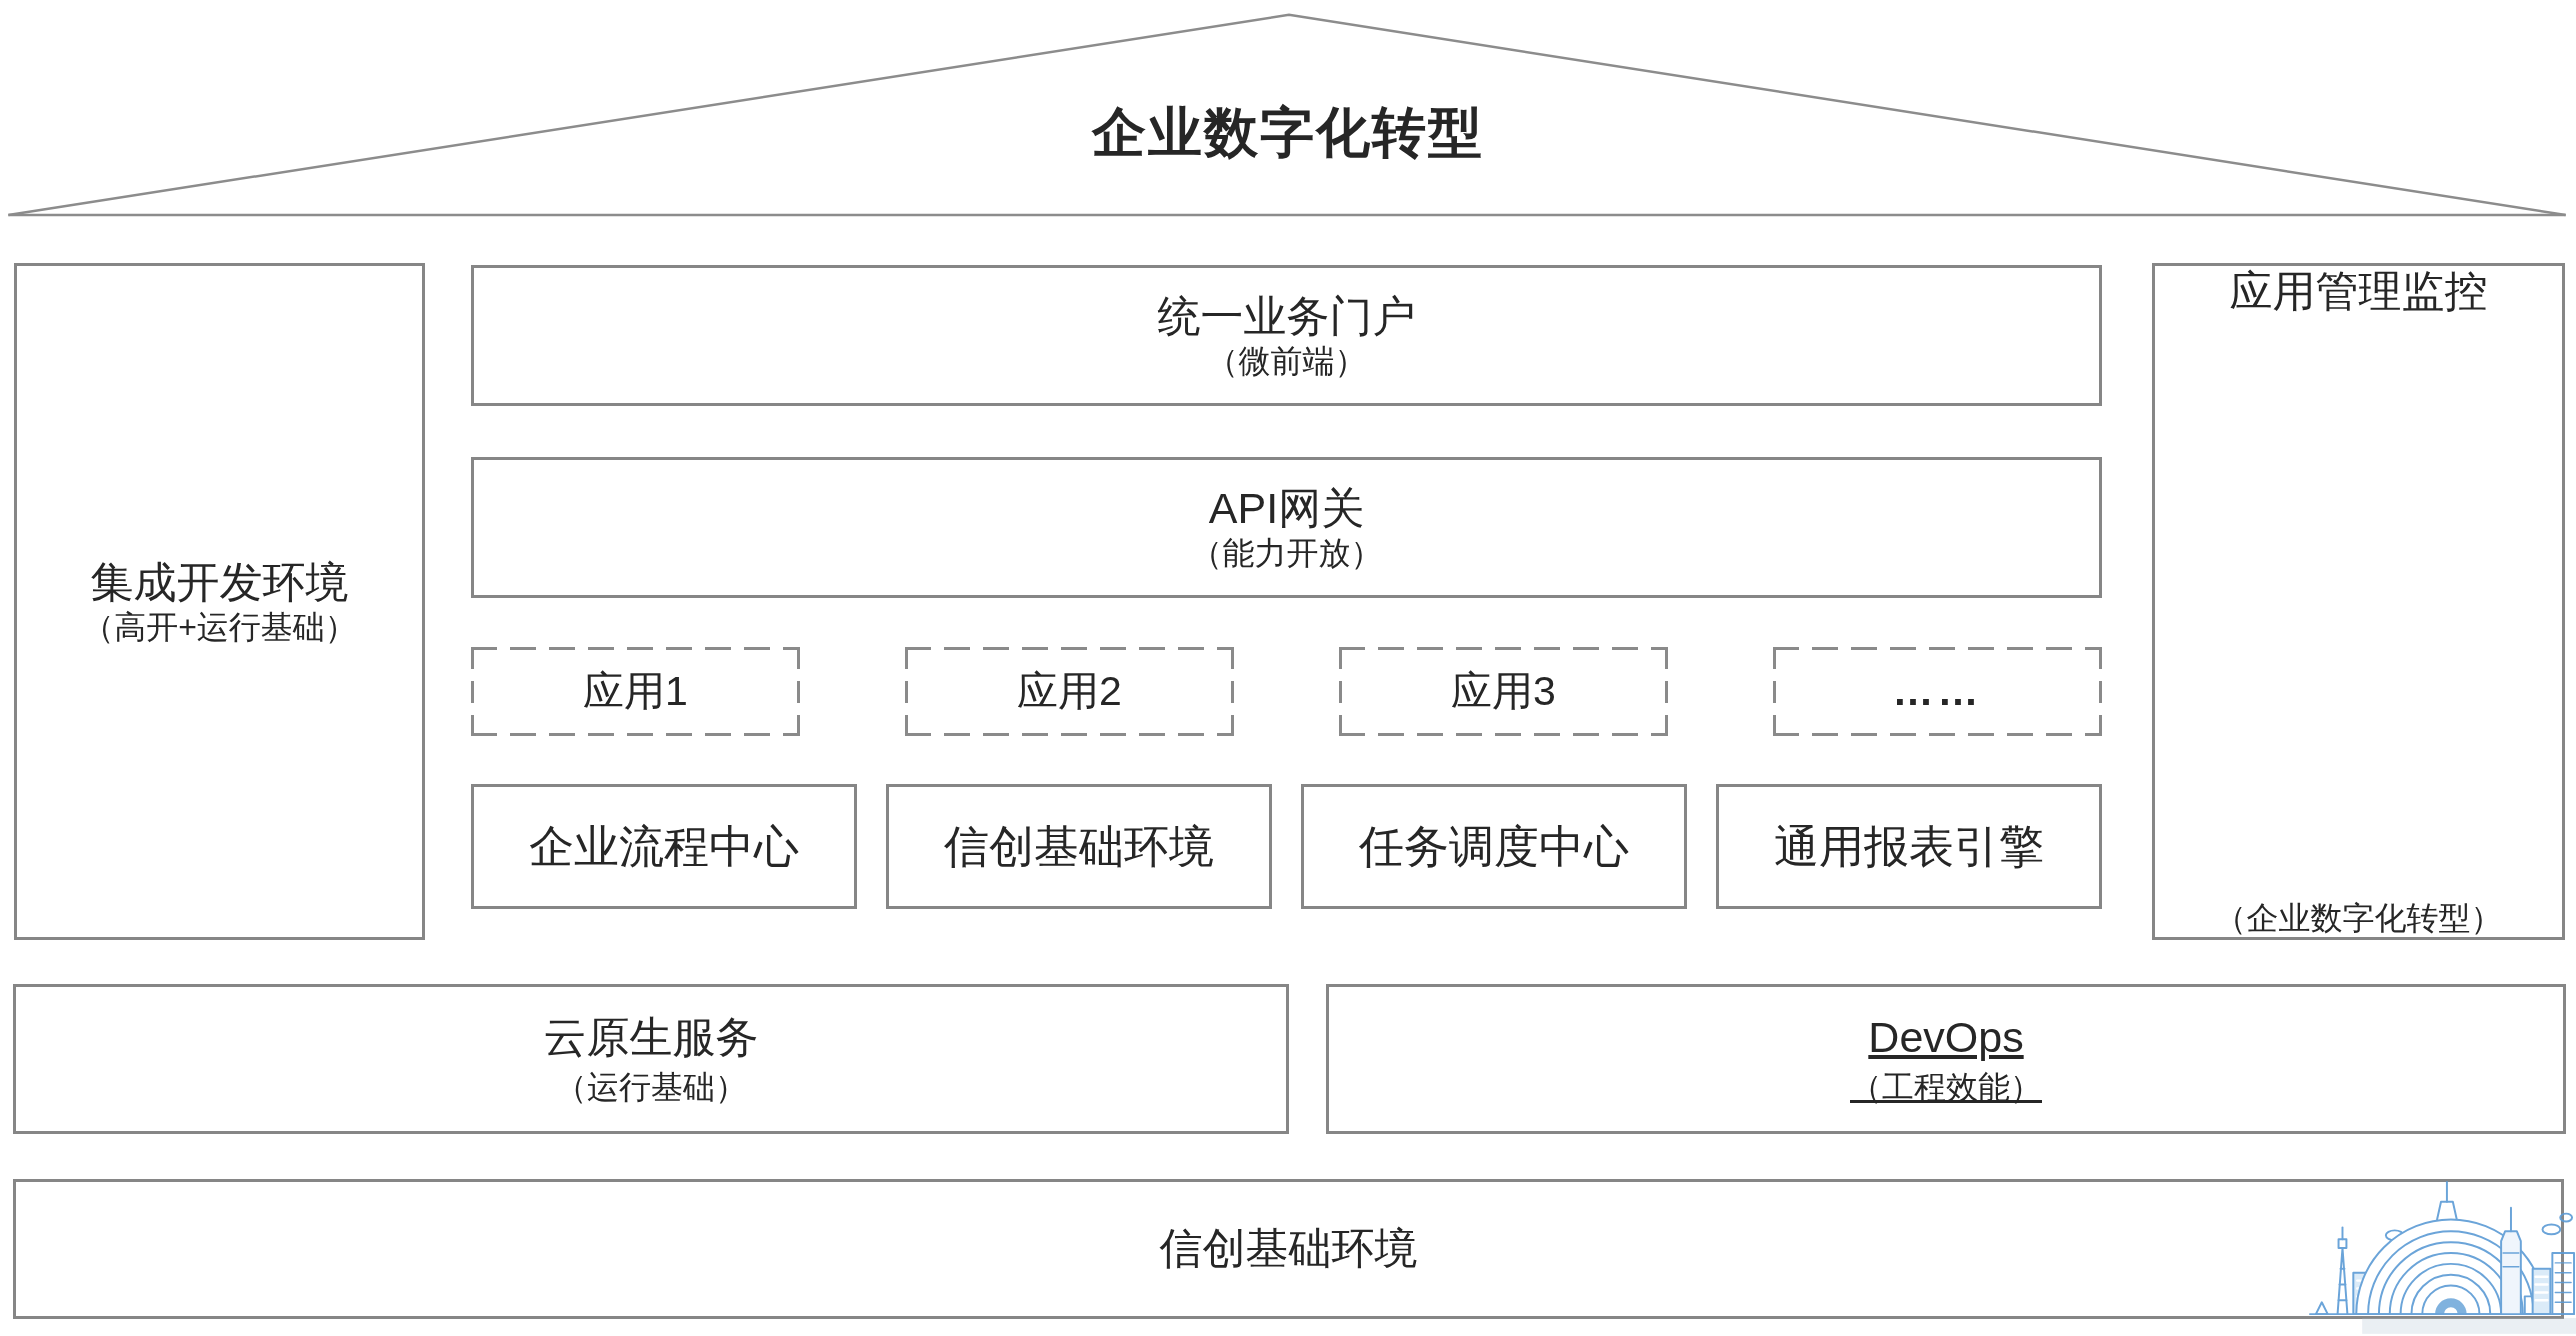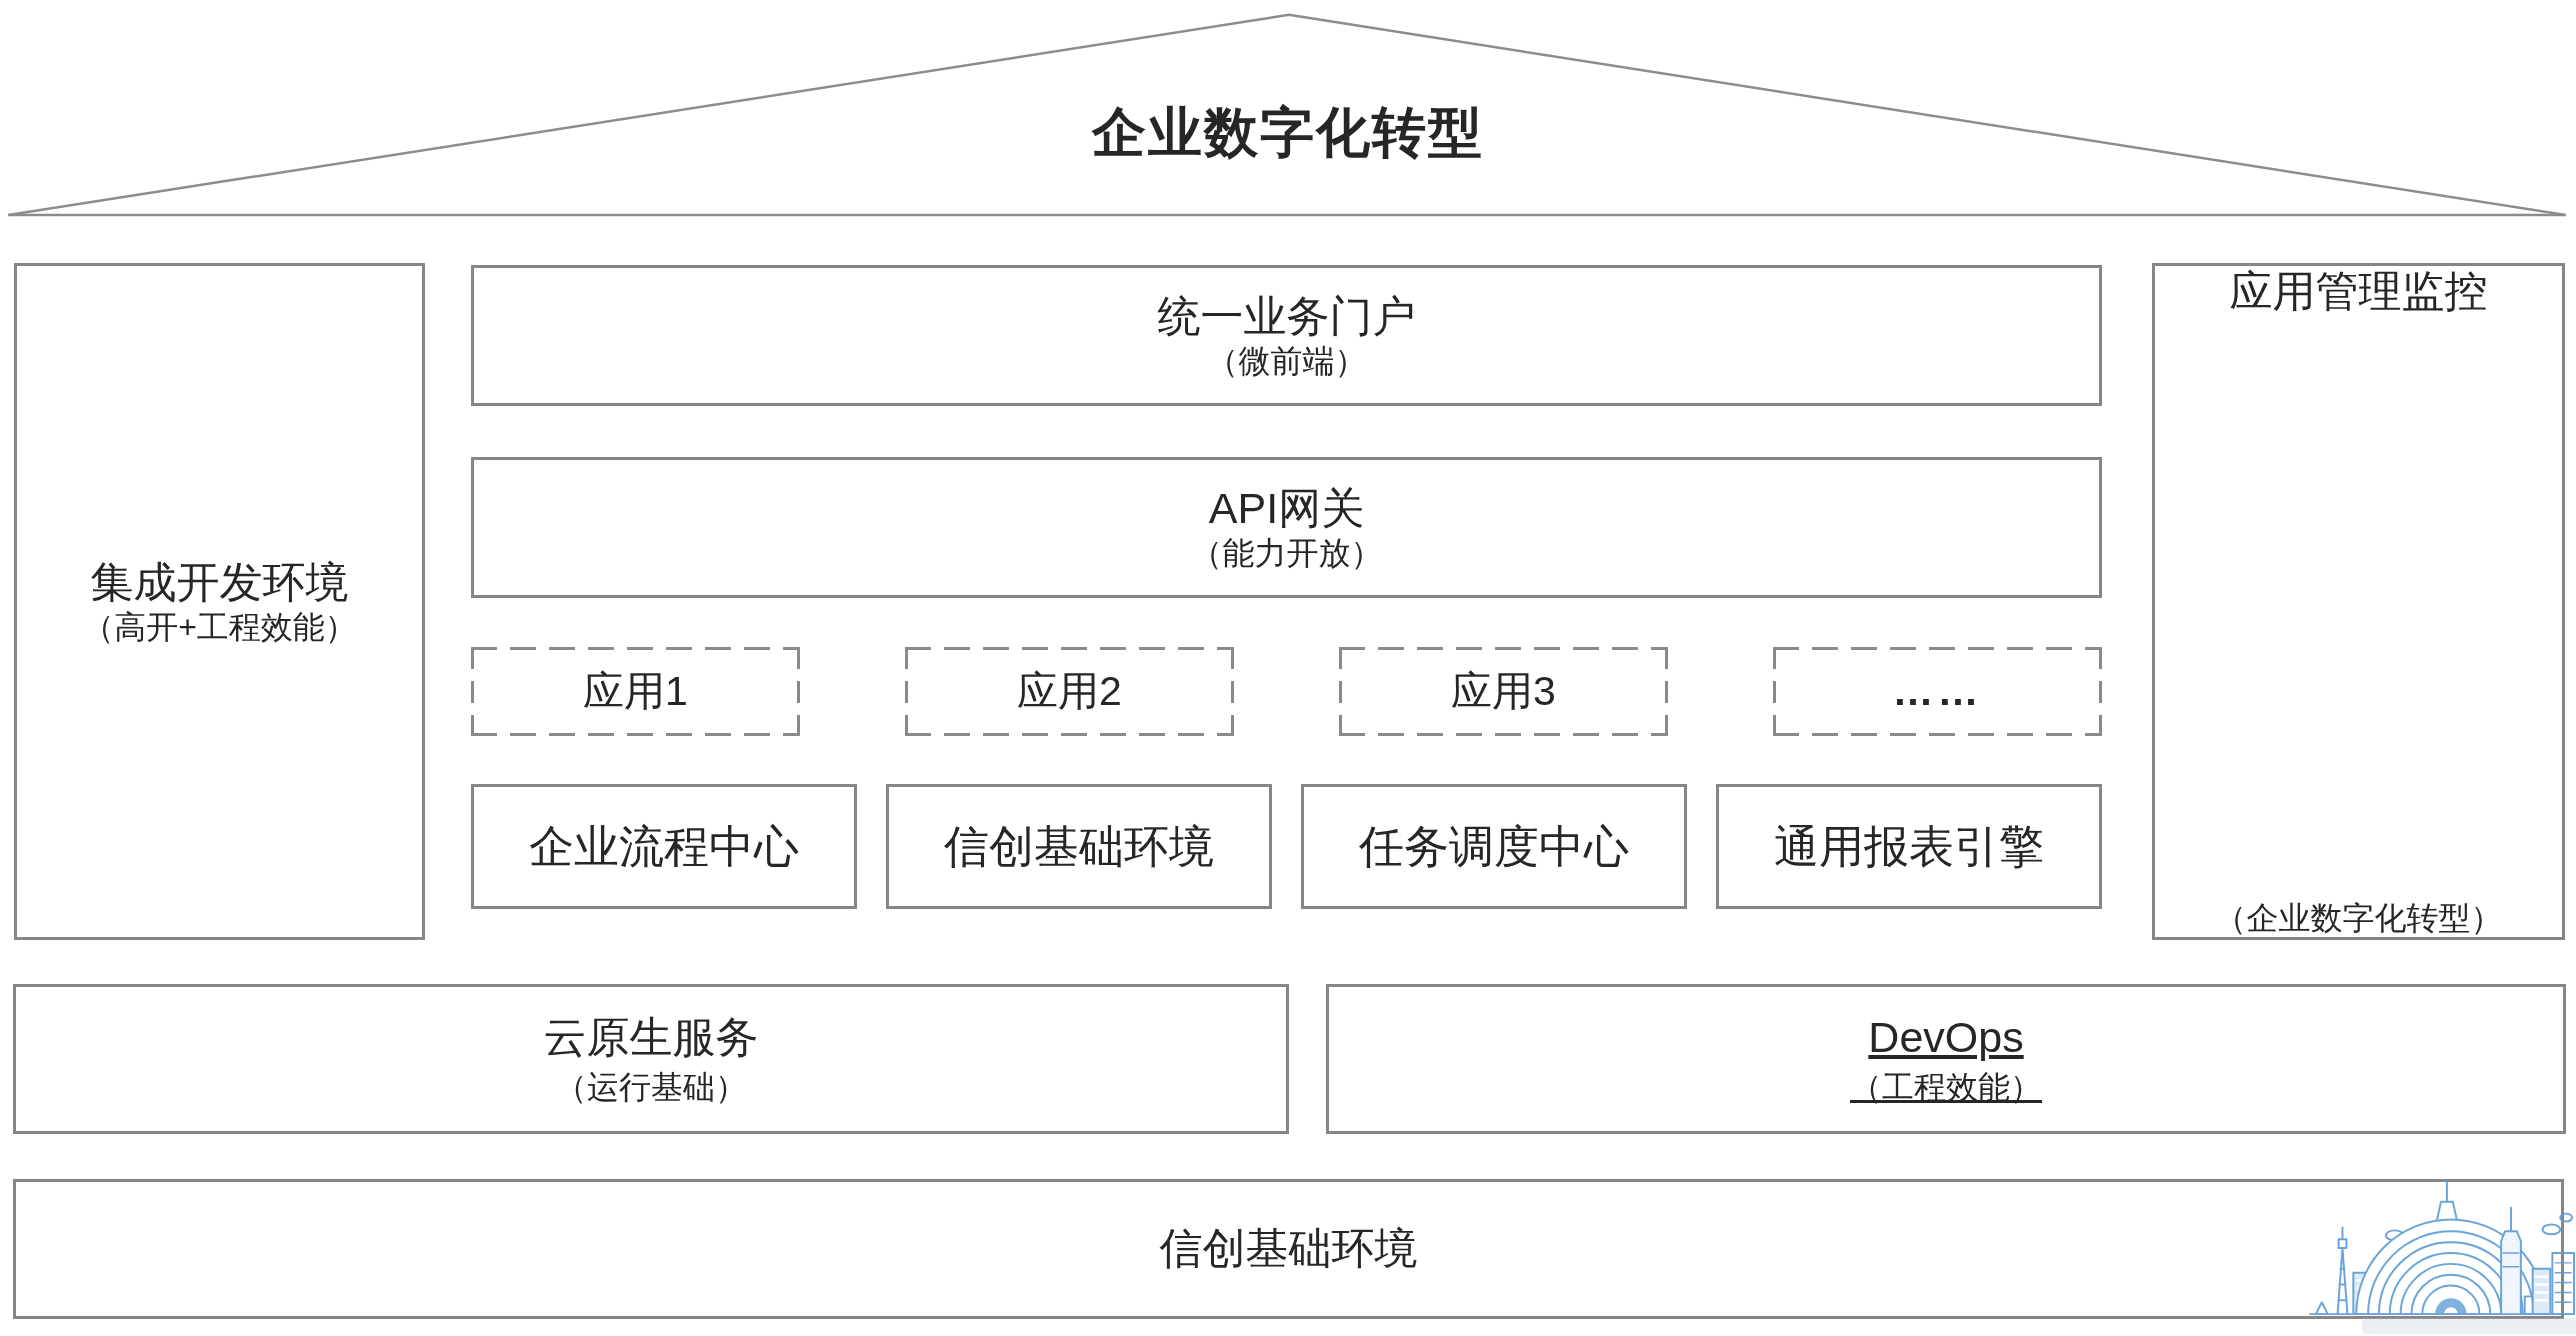"（高开+工程效能）" div.box-subtitle { text: +工程效能 -> +运行基础 }
